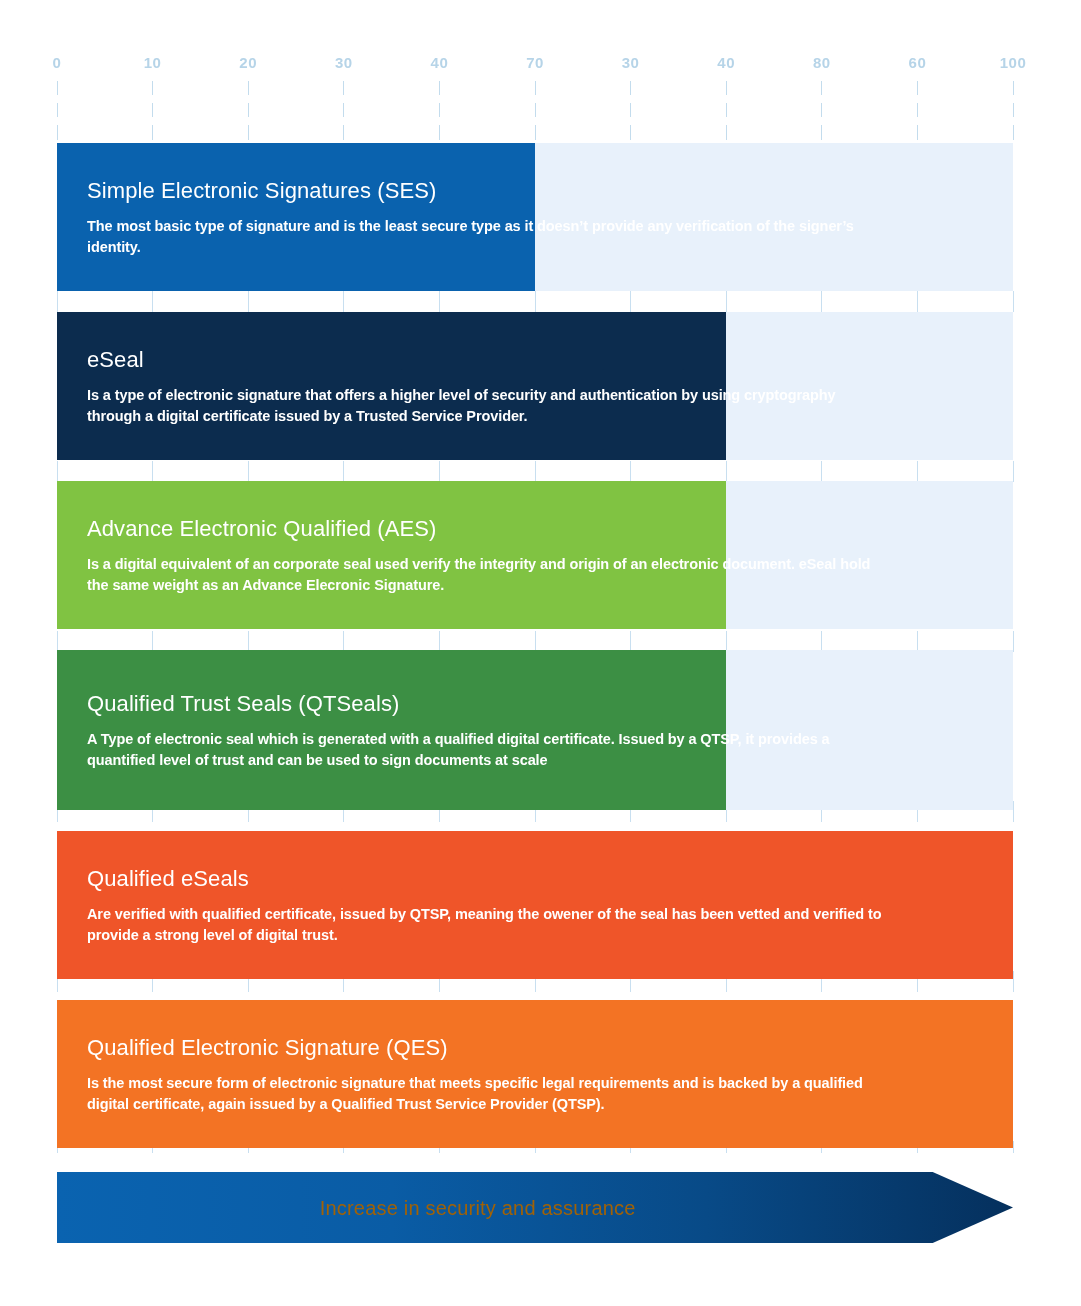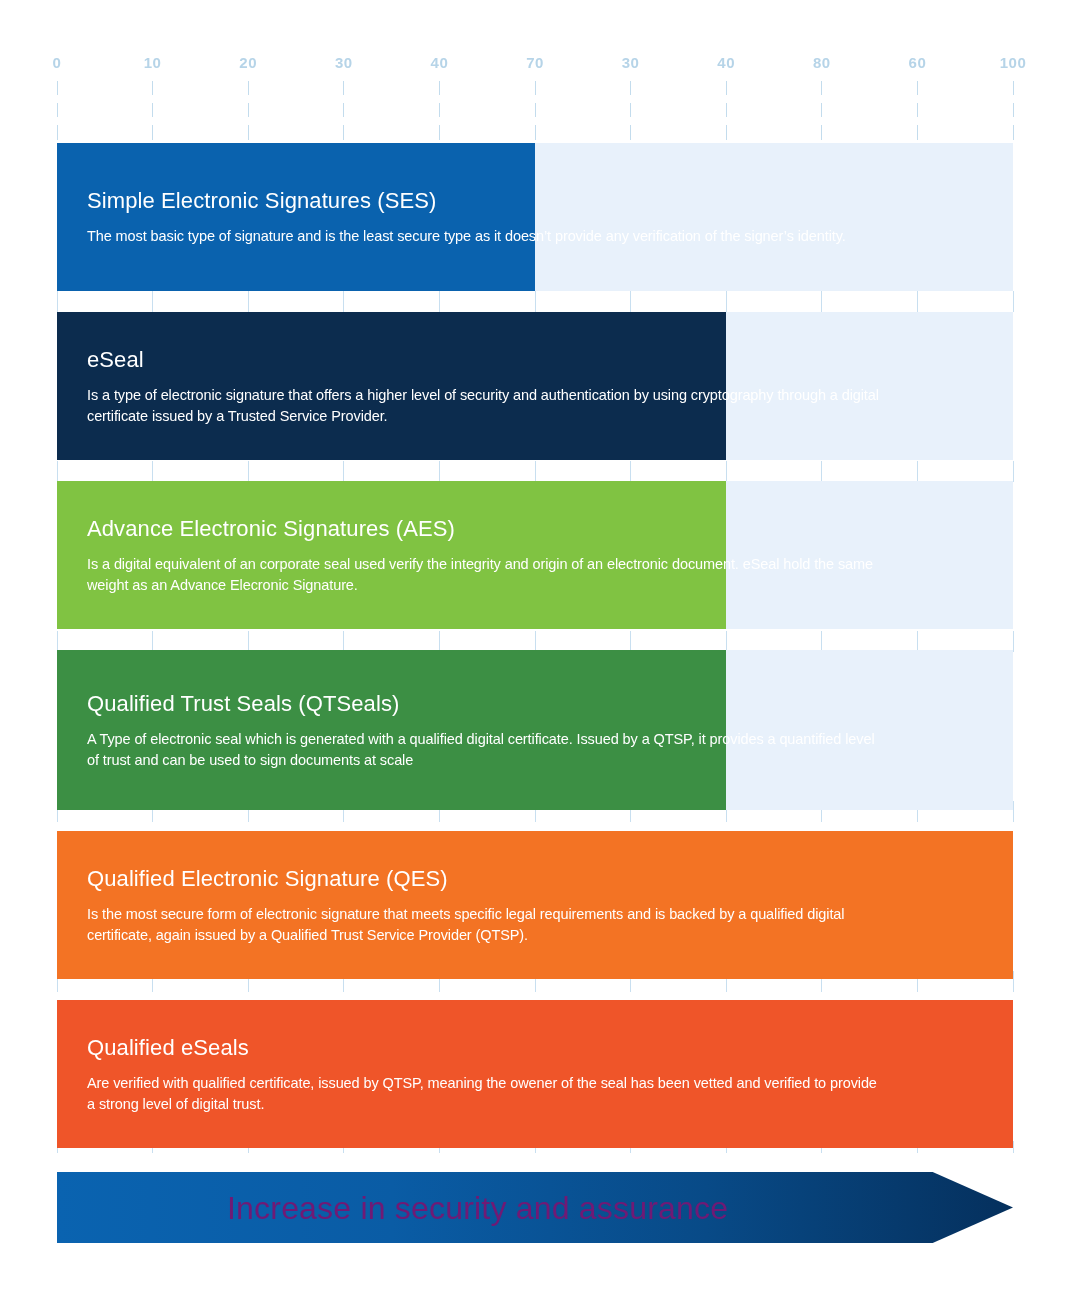"The most basic type of" .row-desc { font-weight: normal -> bold }
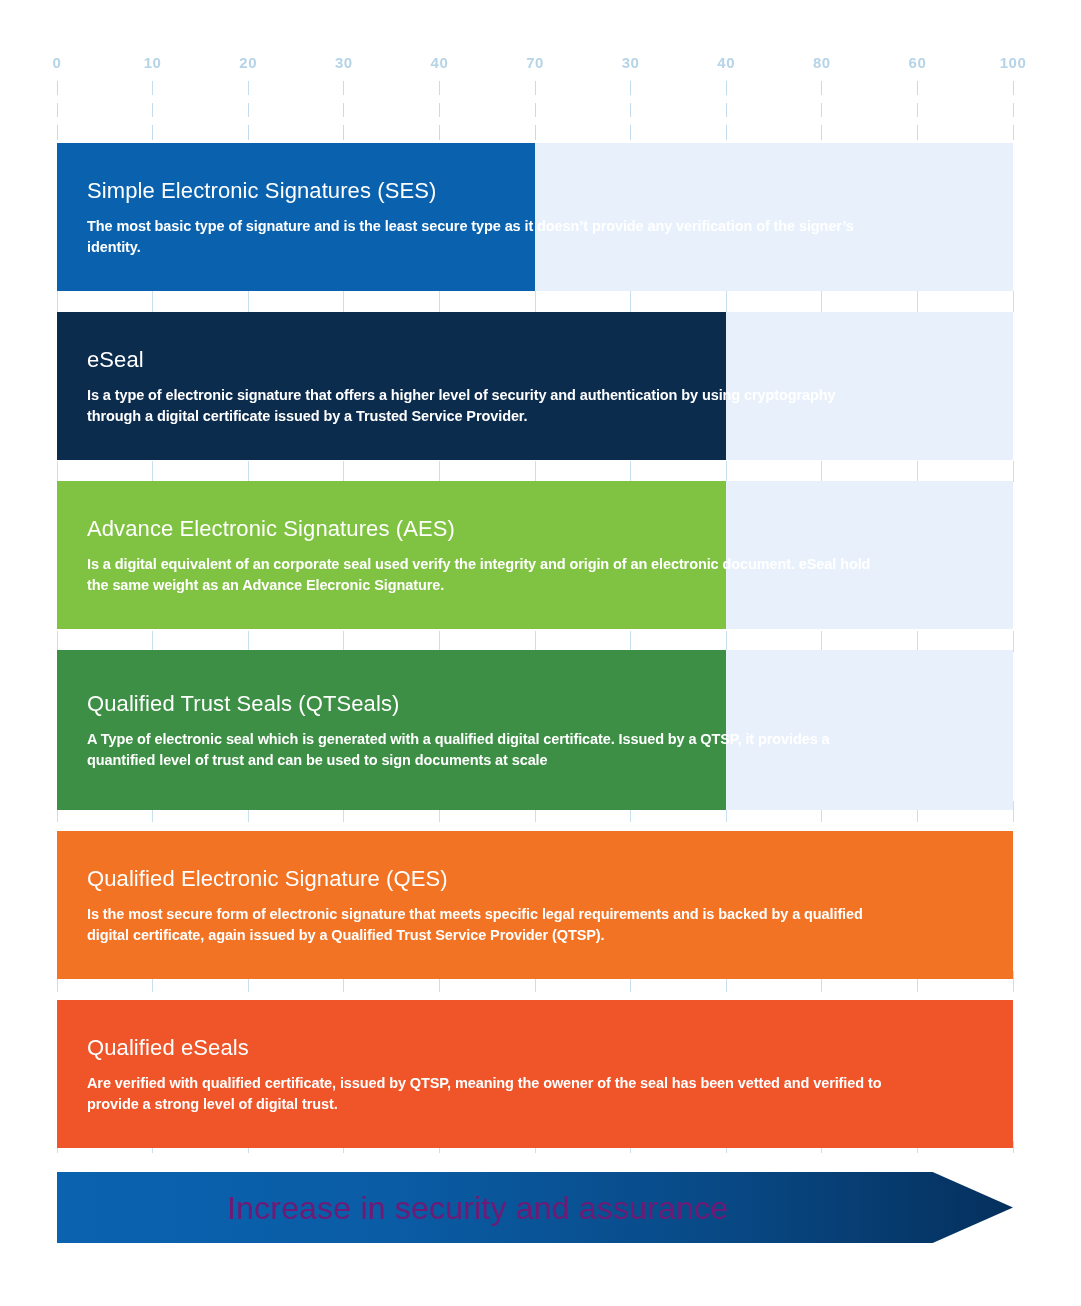"Advance Electronic Signatures (AES)" div.row-title { text: Signatures -> Qualified }
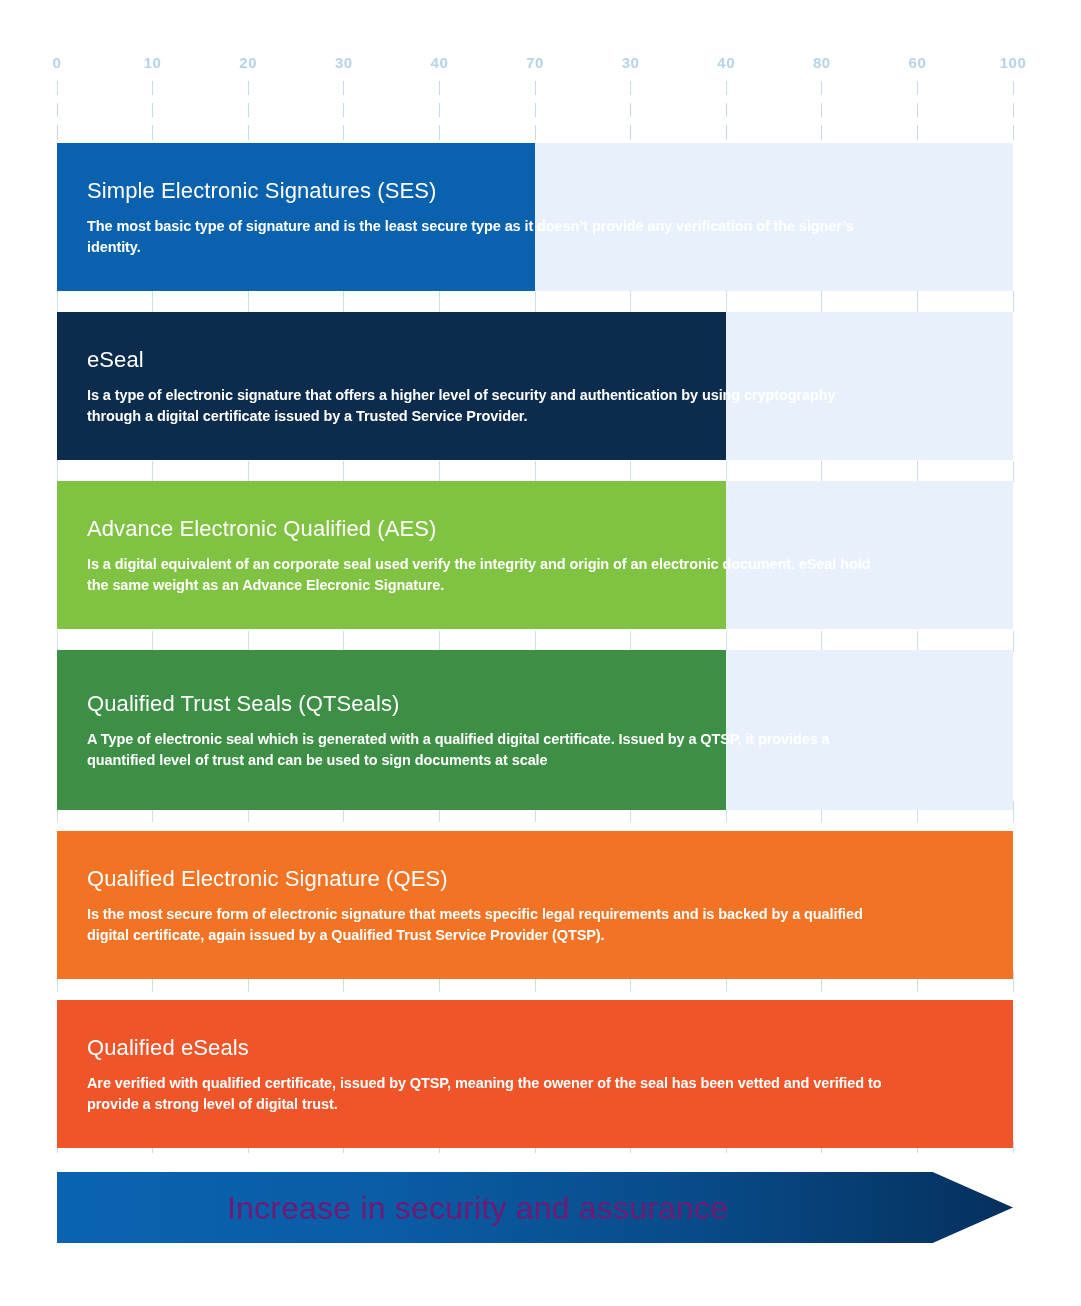"Qualified Electronic Signature (QES)" div.row { order: before "Qualified eSeals" -> after "Qualified eSeals" }
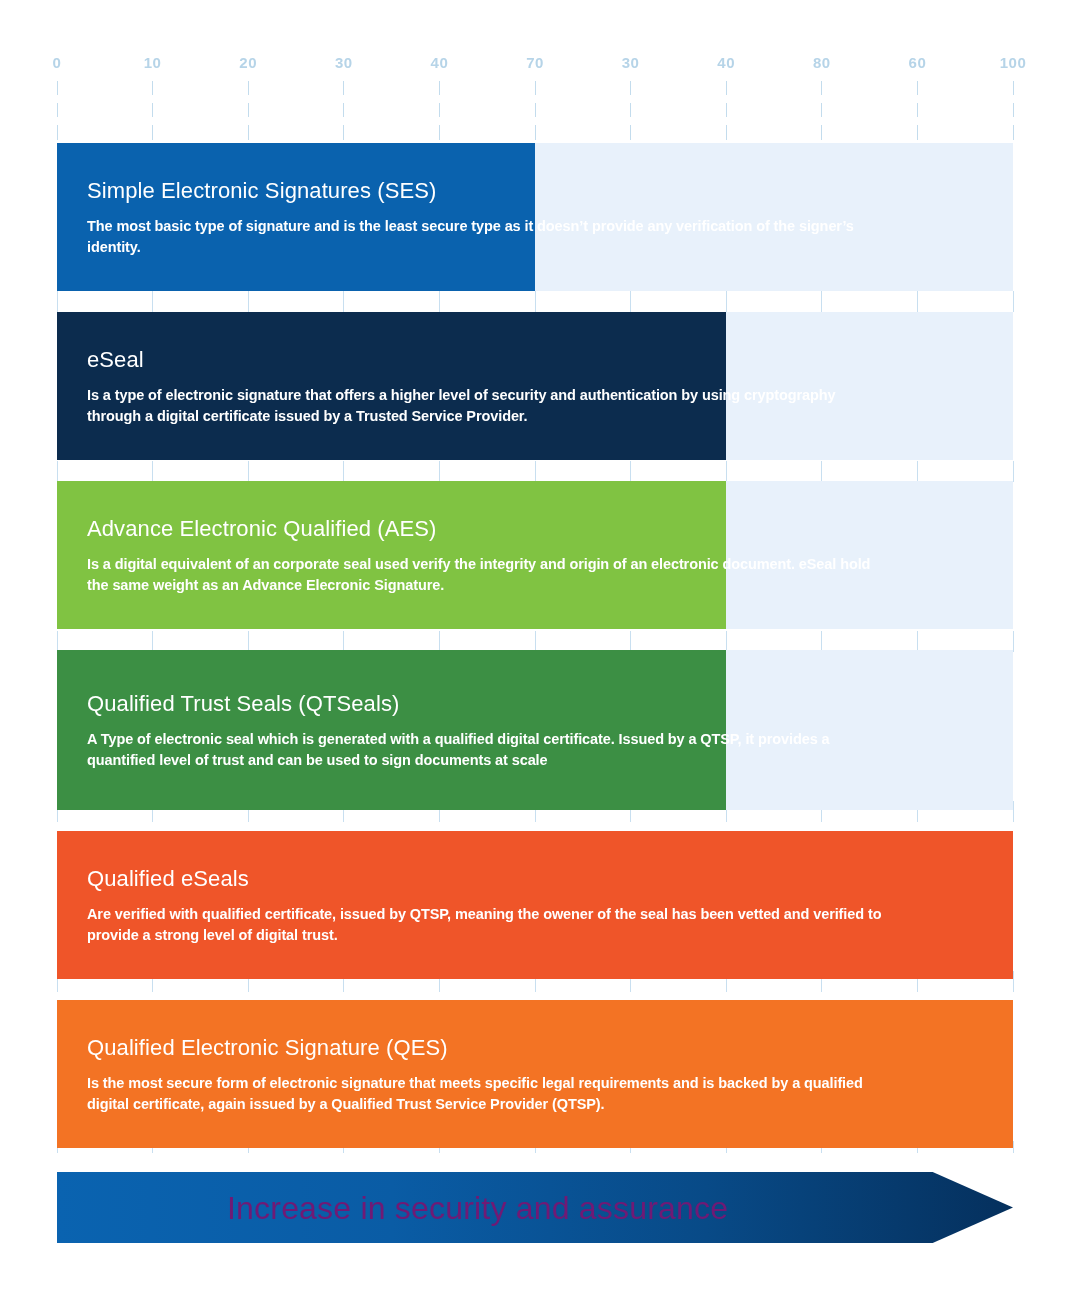"Increase in security and assurance" .arrow-label { color: #701a75 -> #a16207; font-size: 32px -> 20px }
